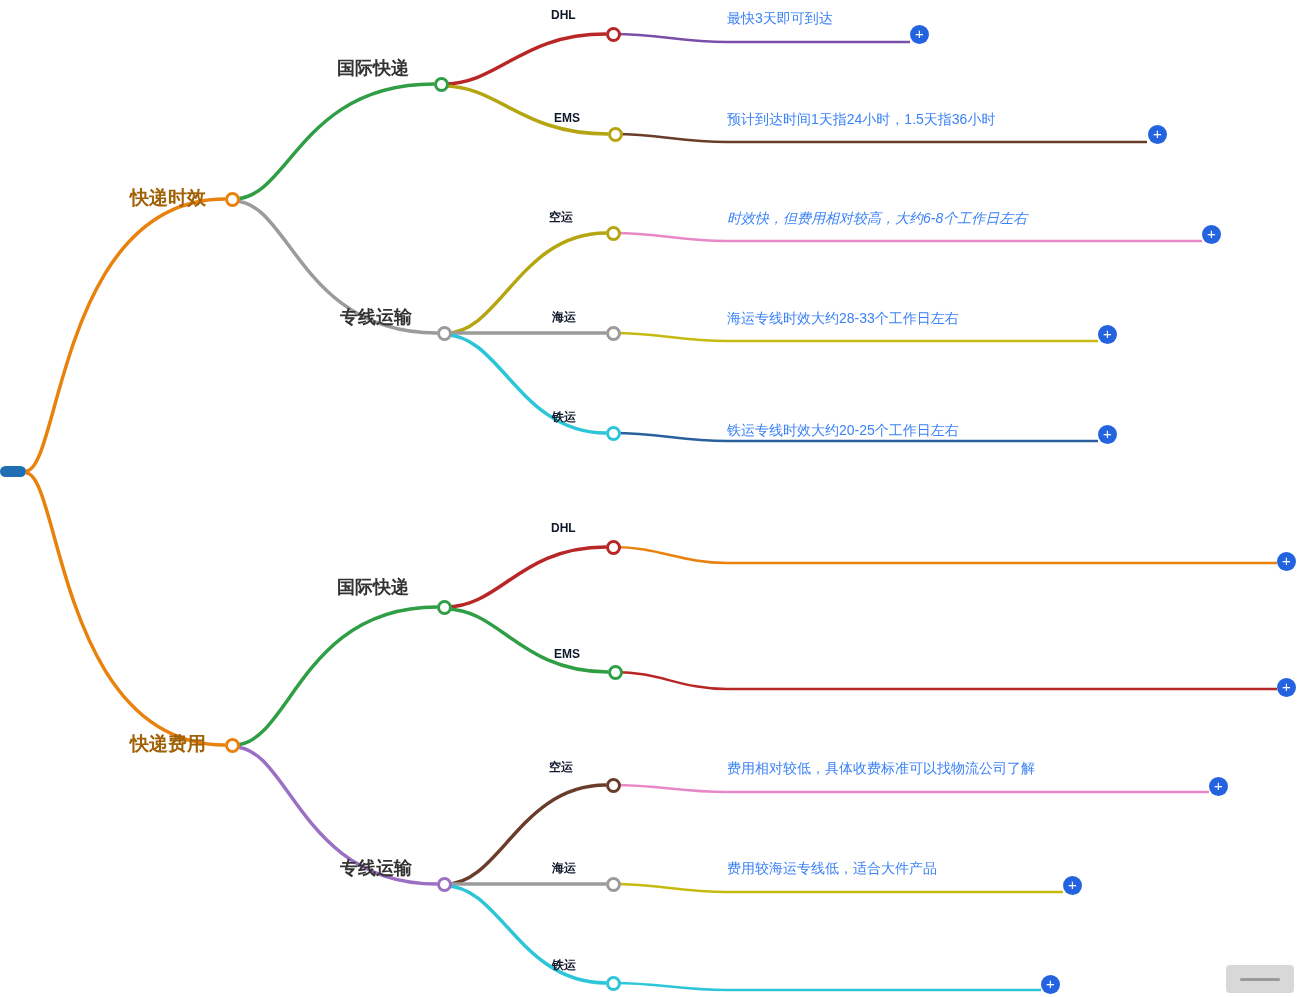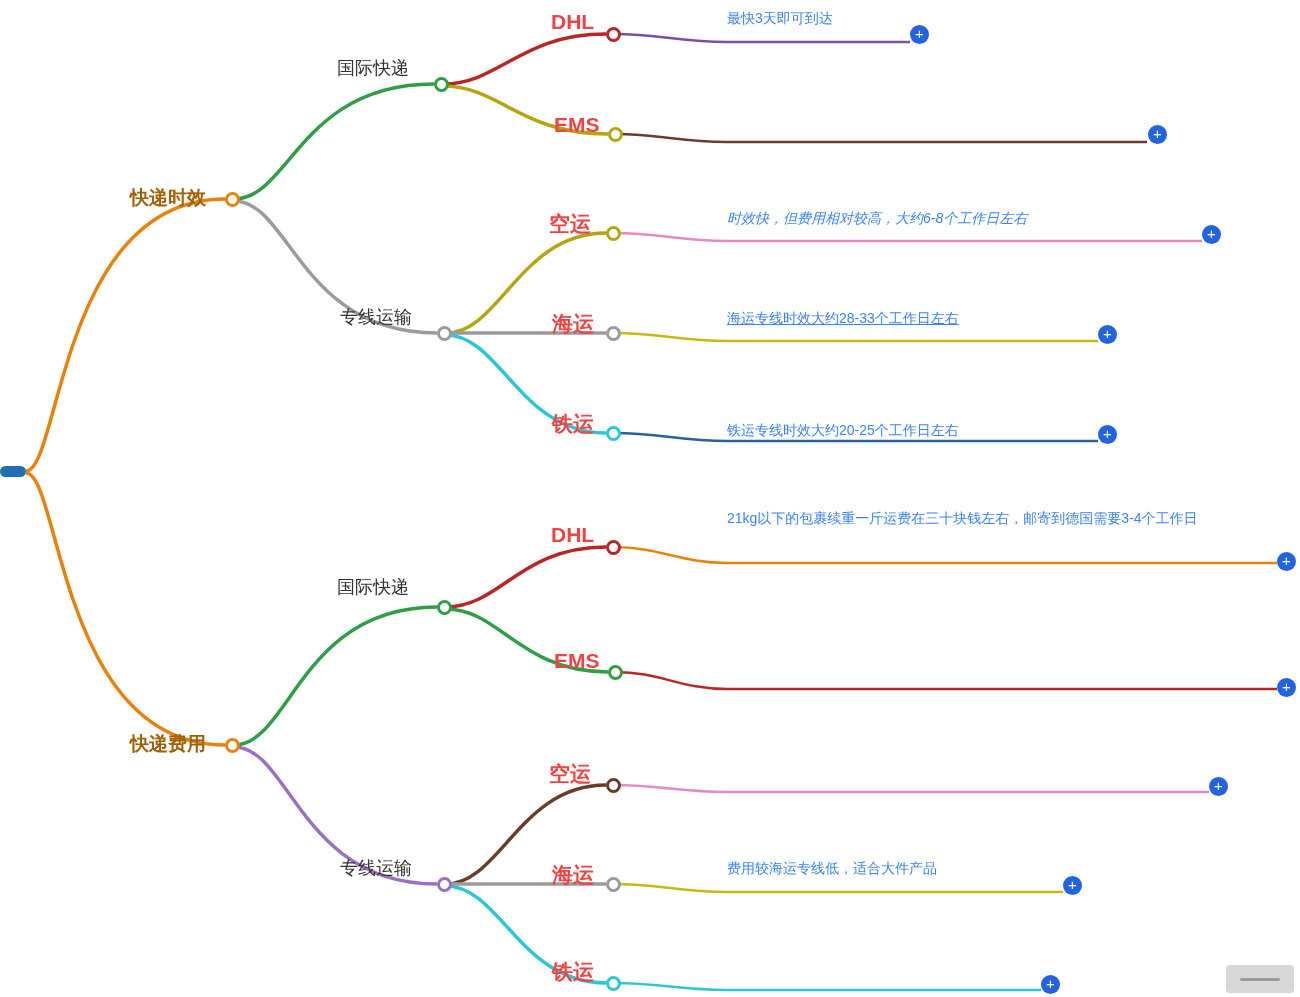"DHL" .lvl3 { color: #ef4444 -> #0f172a; font-size: 21px -> 12px }
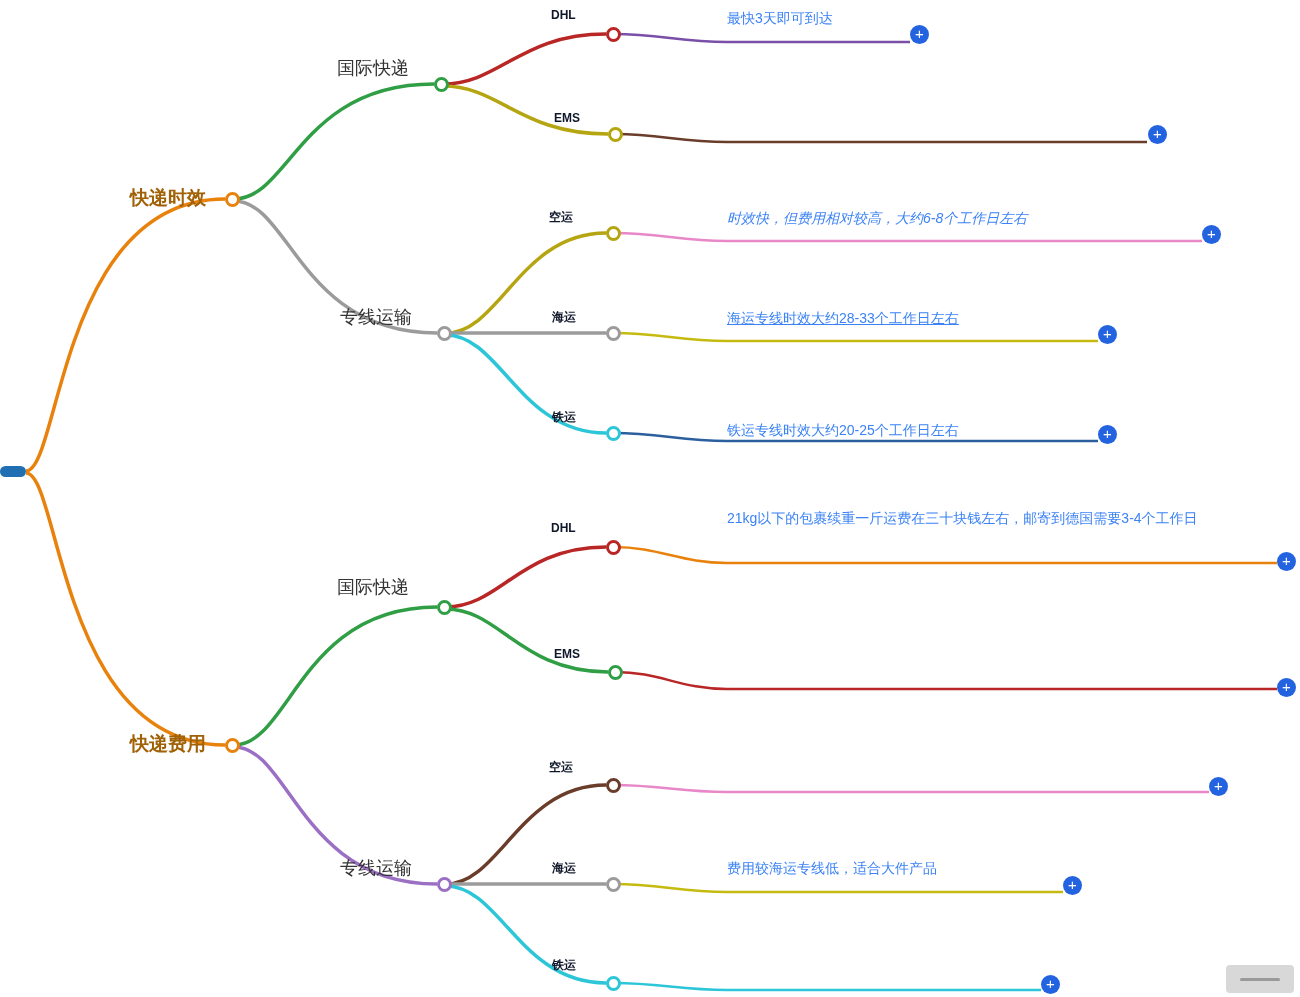"国际快递" .lvl2 { font-weight: normal -> bold }
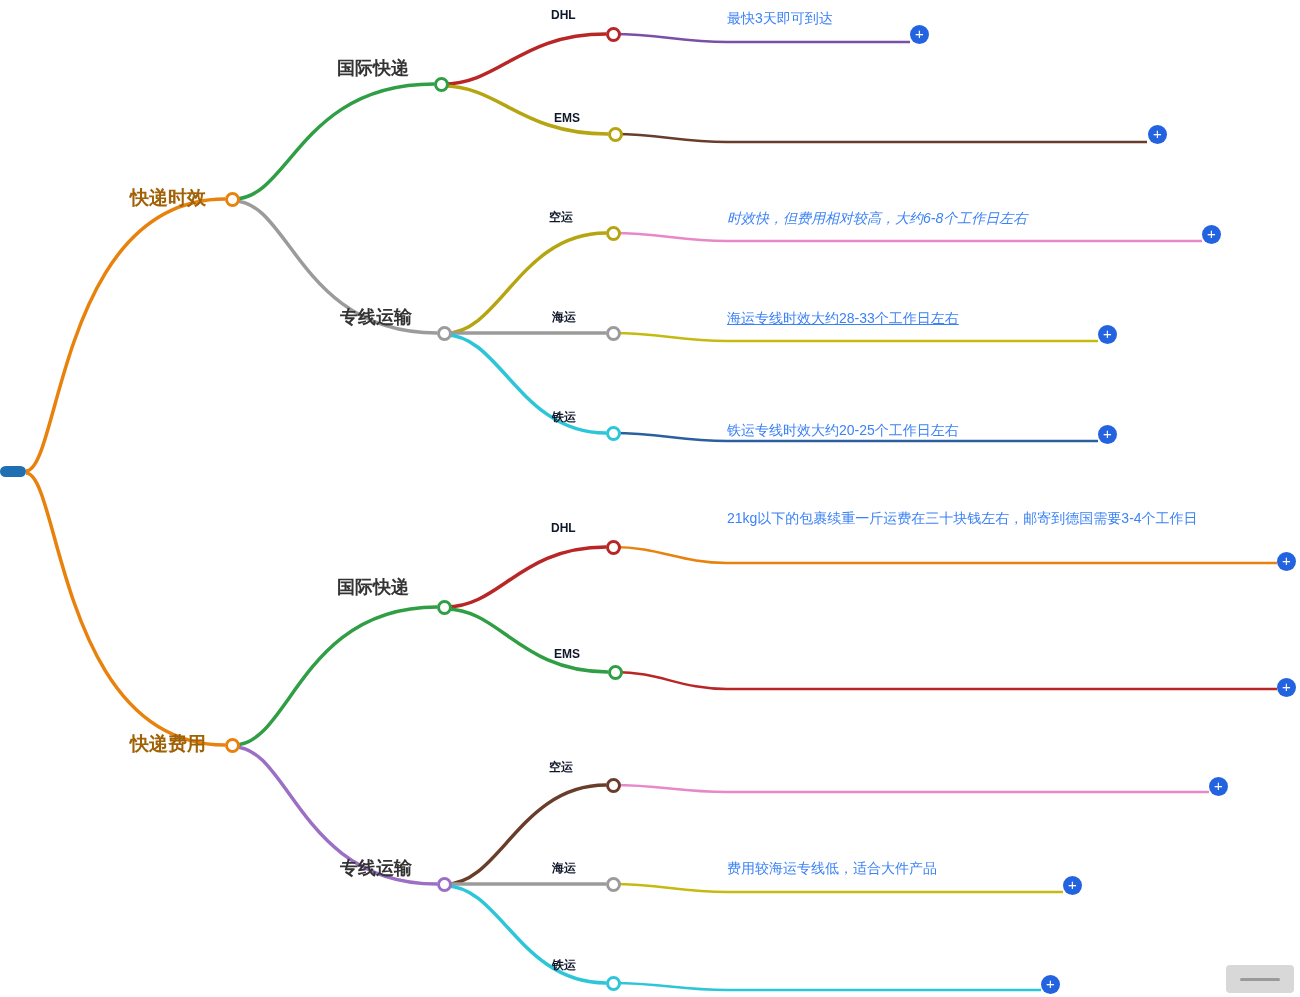"预计到达时间1天指24小时，1.5天指36小时" div.node-label { html: none -> <div>预计到达时间1天指24小时，1.5天指36小时</div> }
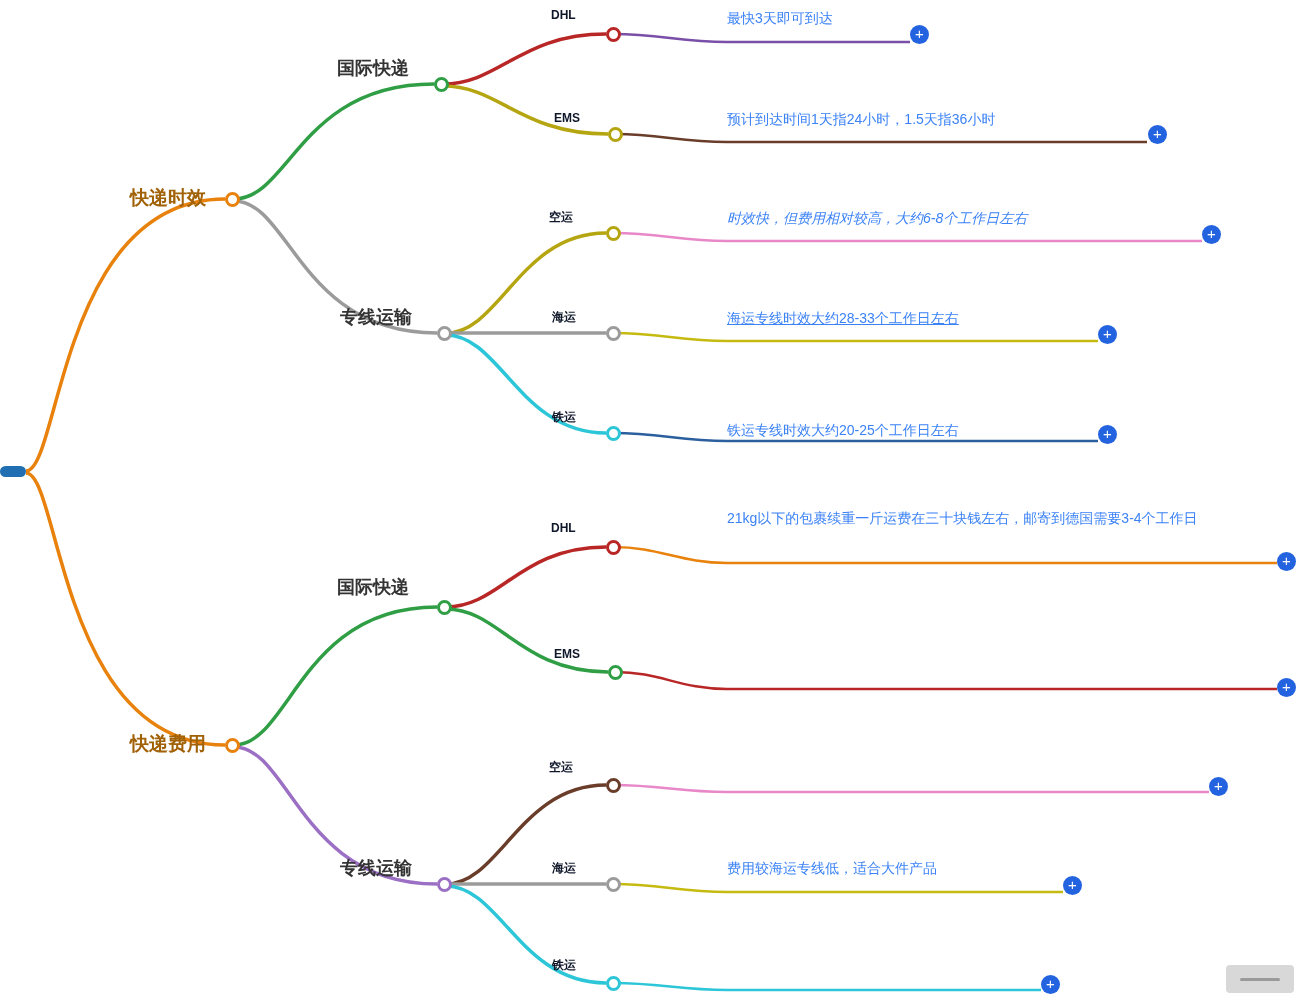"海运专线时效大约28-33个工作日左右" div.node-label { text-decoration: underline -> none }
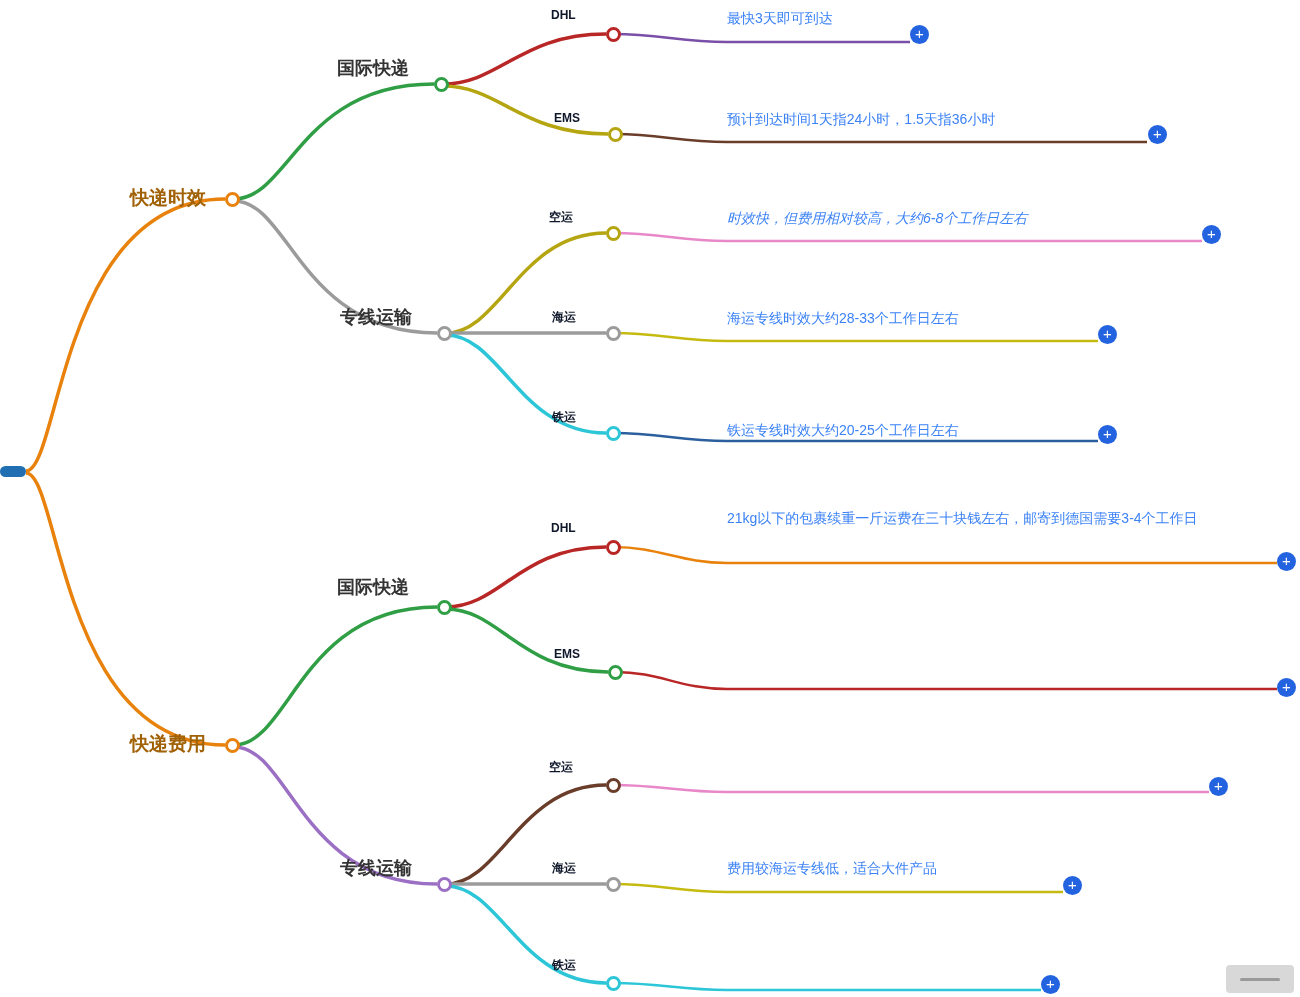"21kg以下的包裹续重一斤运费在三十块钱左右，邮寄到德国需要3-4个工作日" div.node-label { html: <div>21kg以下的包裹续重一斤运费在三十块钱左右，邮寄到德国需要3-4个工作日</div> -> none }
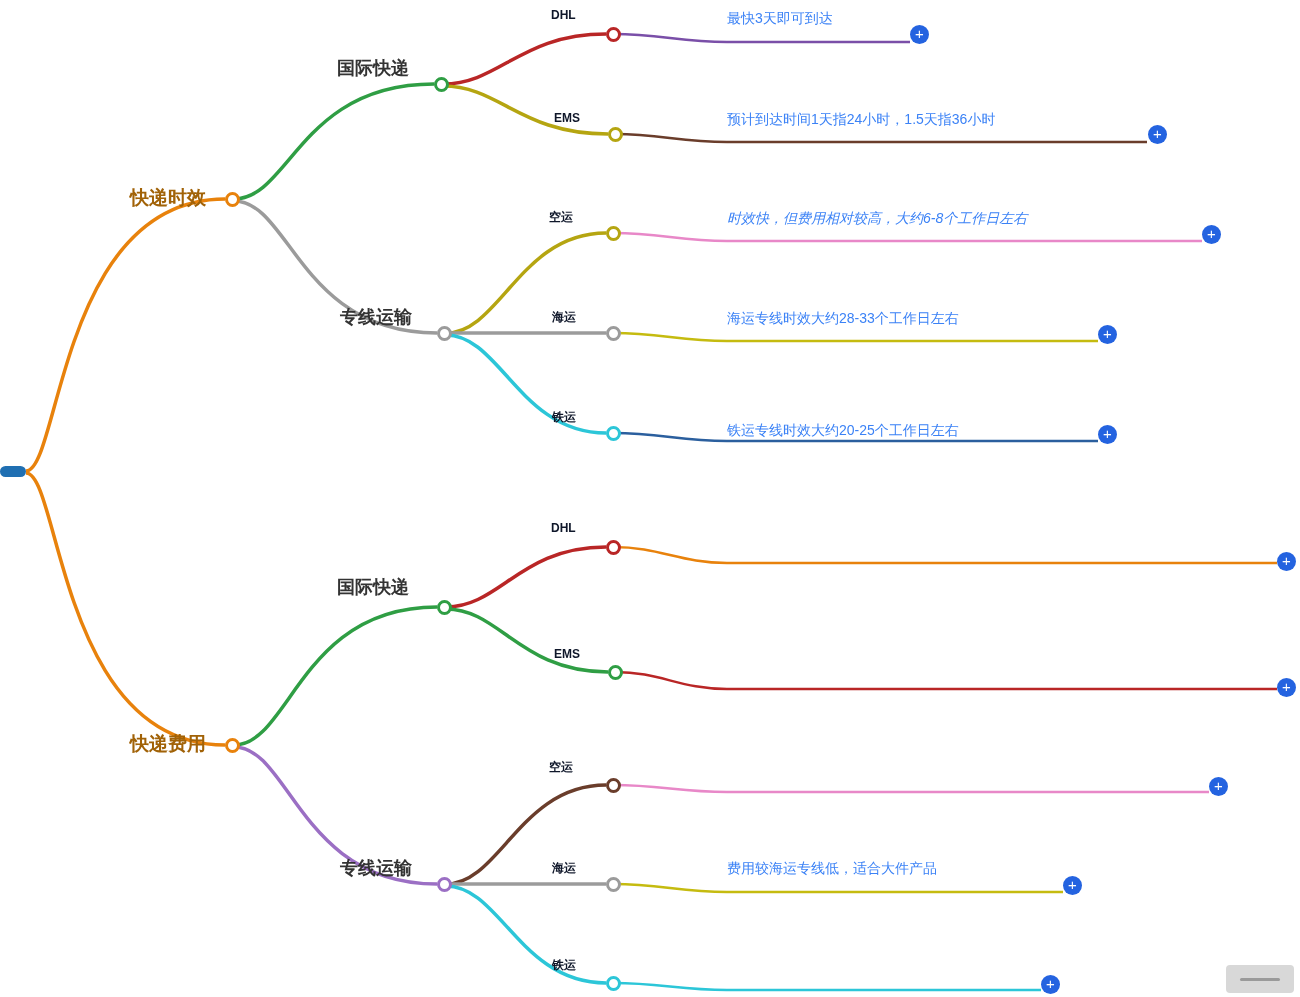"费用相对较低，具体收费标准可以找物流公司了解" div.node-label { html: none -> <div>费用相对较低，具体收费标准可以找物流公司了解</div> }
